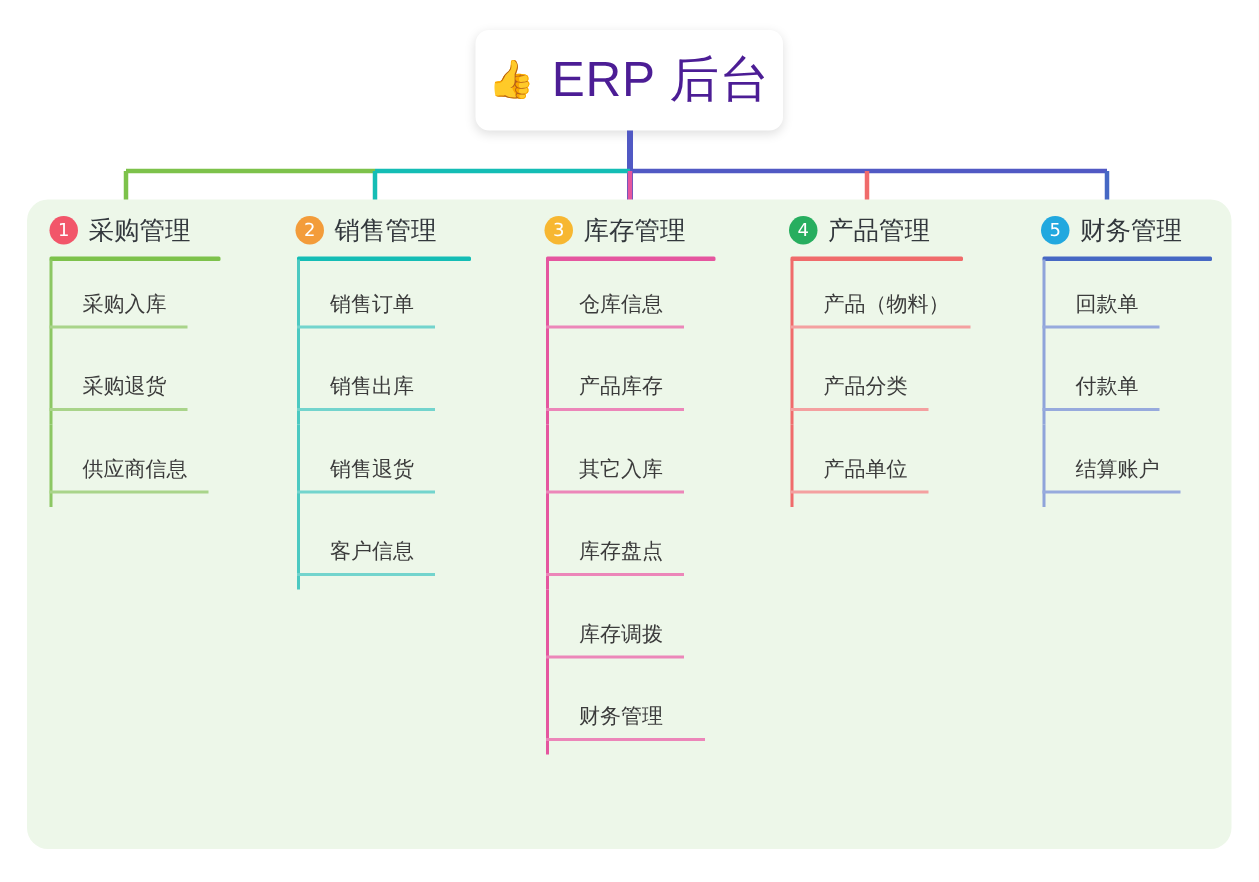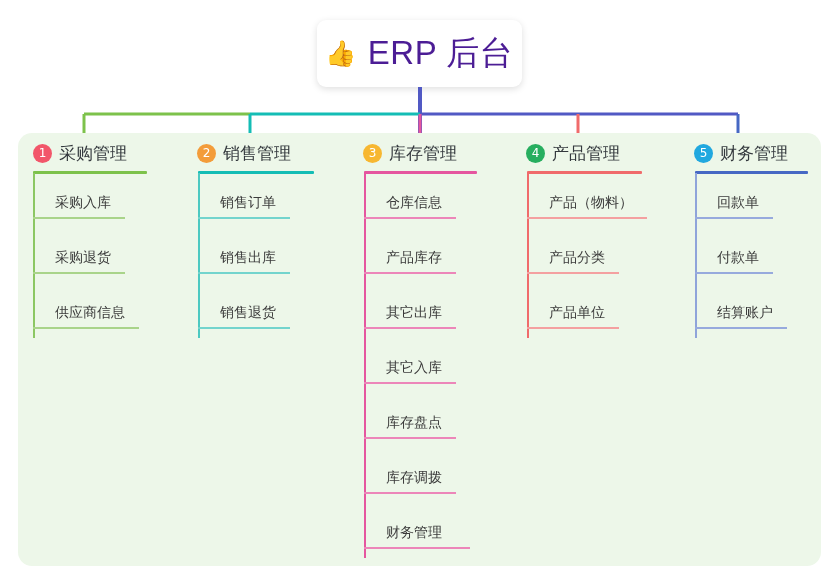"其它出库" li.leaf { html: <li> <span></span> <span>其它出库</span> <span></span> </li> -> none }
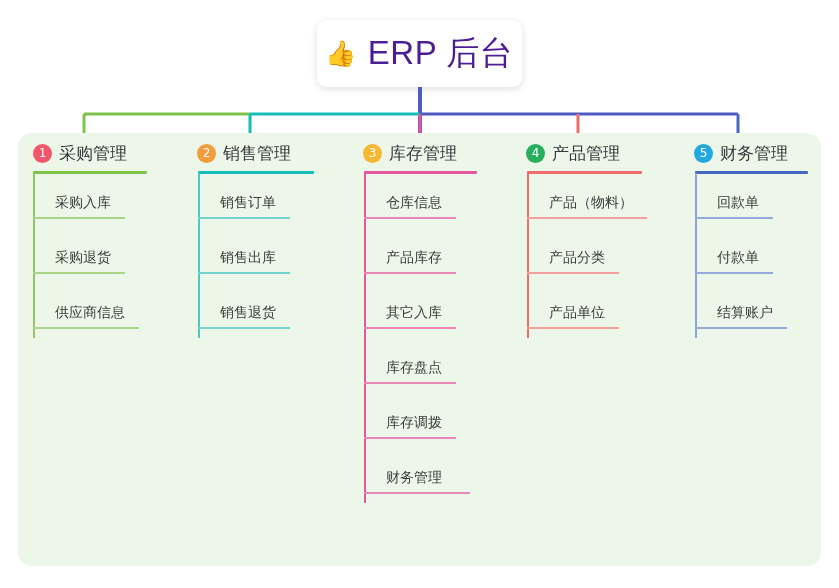"客户信息" li.leaf { html: none -> <li> <span></span> <span>客户信息</span> <span></span> </li> }
